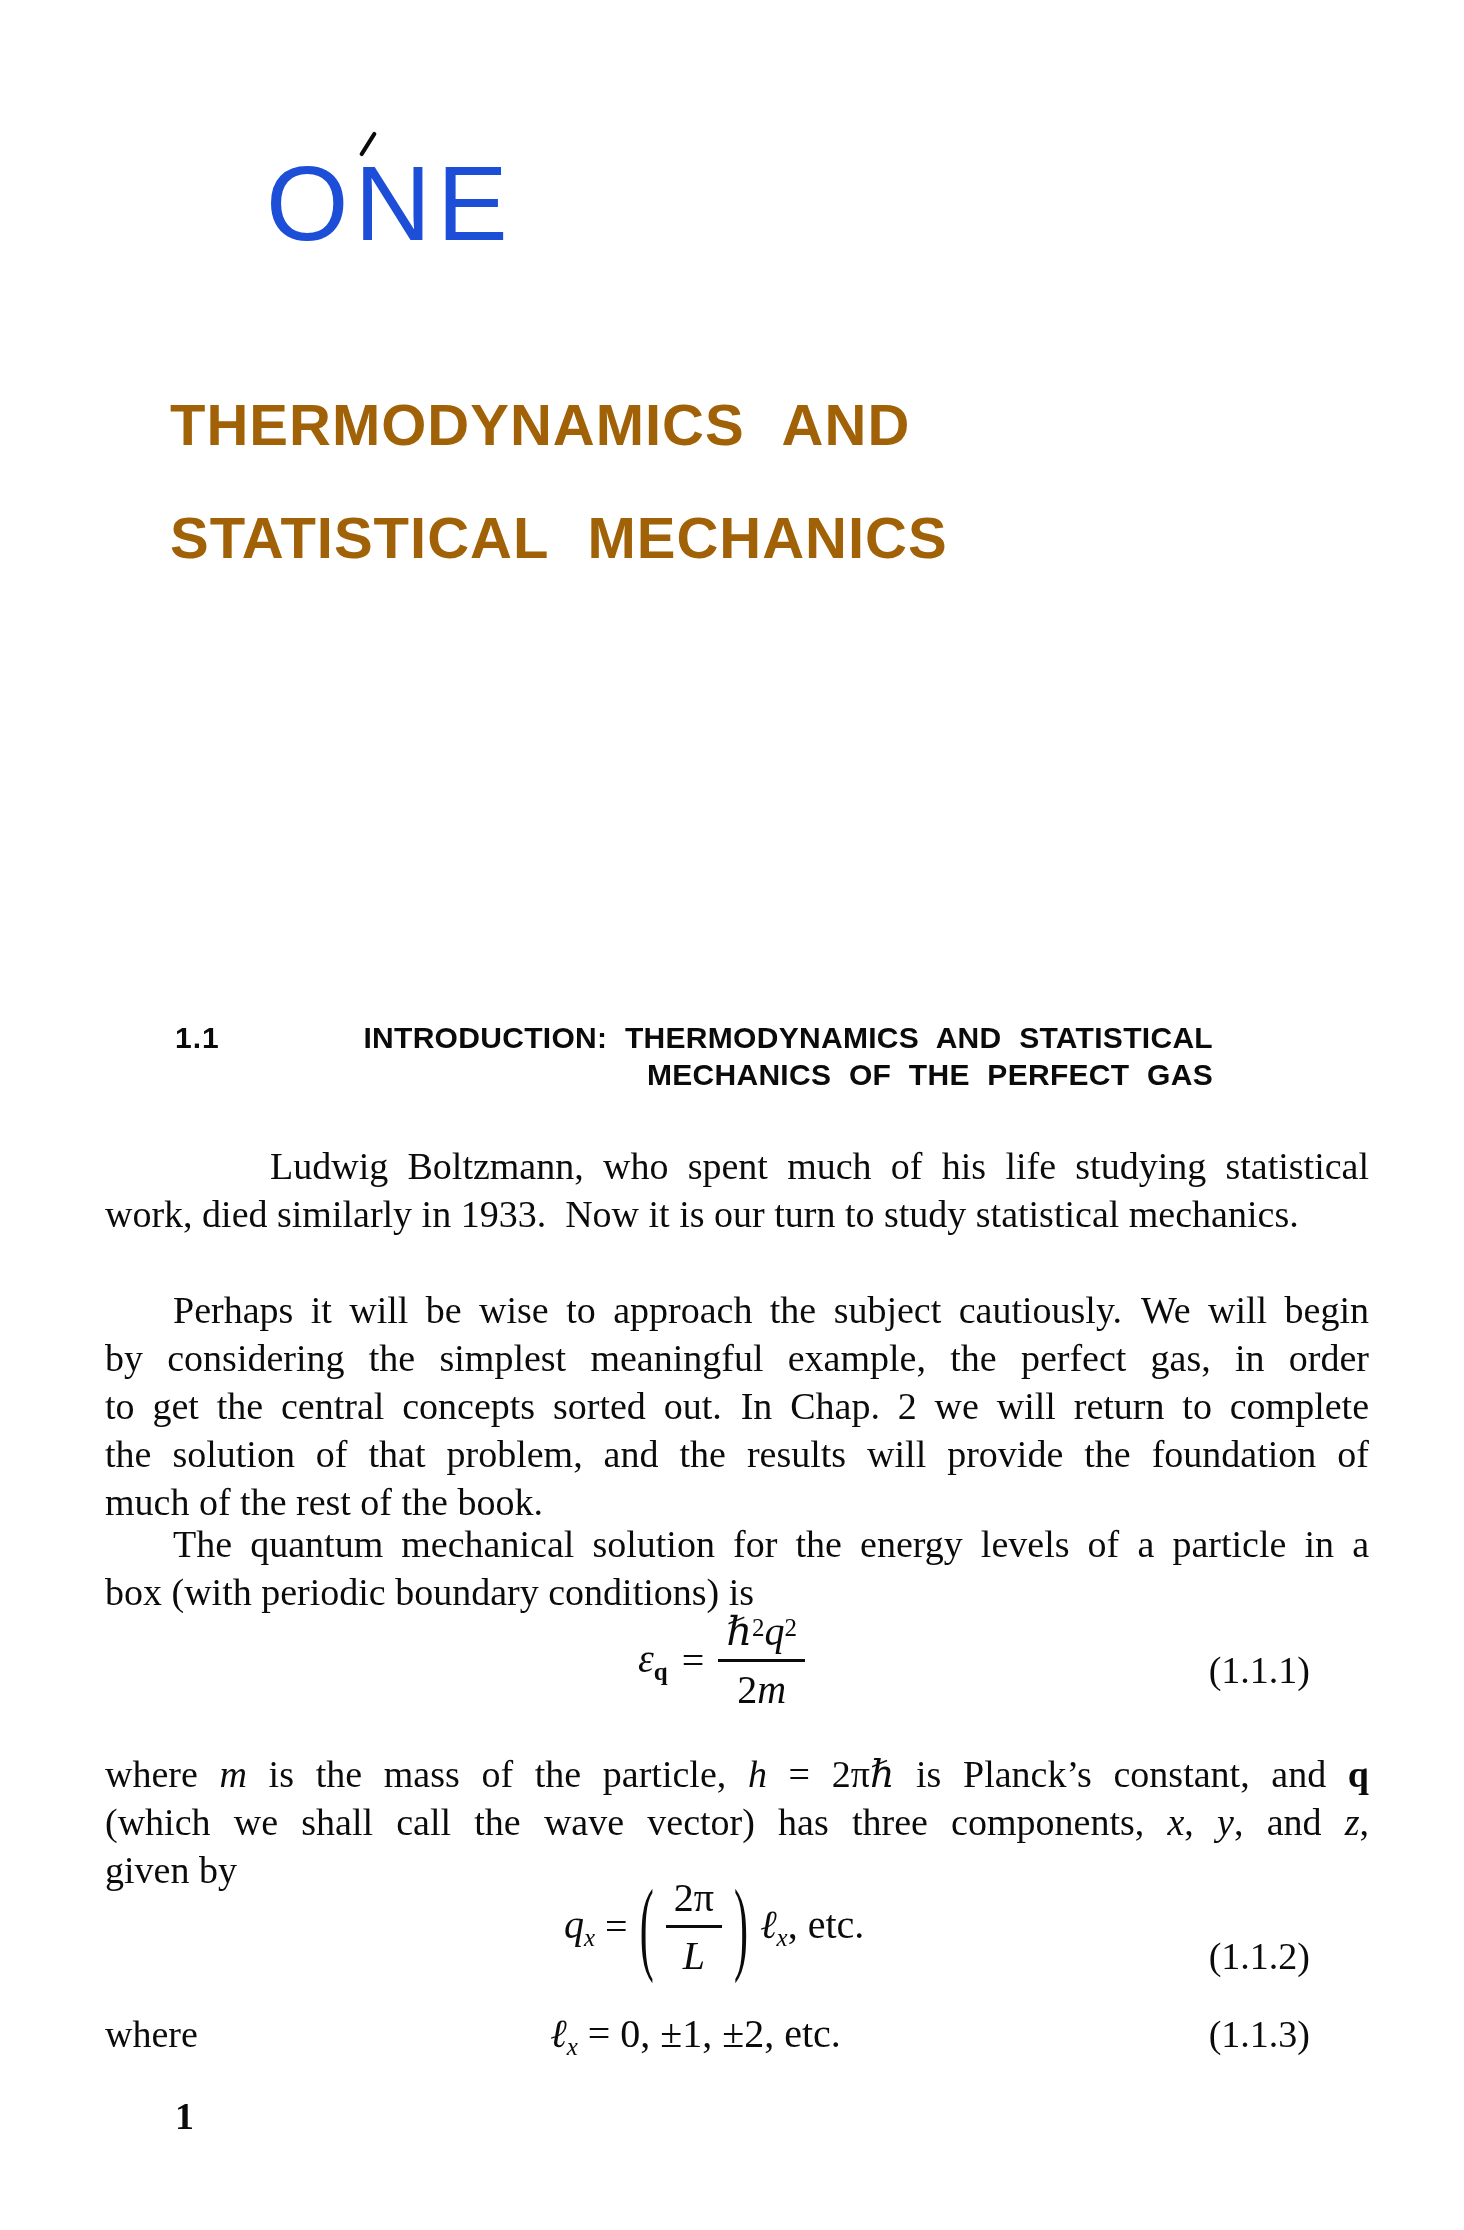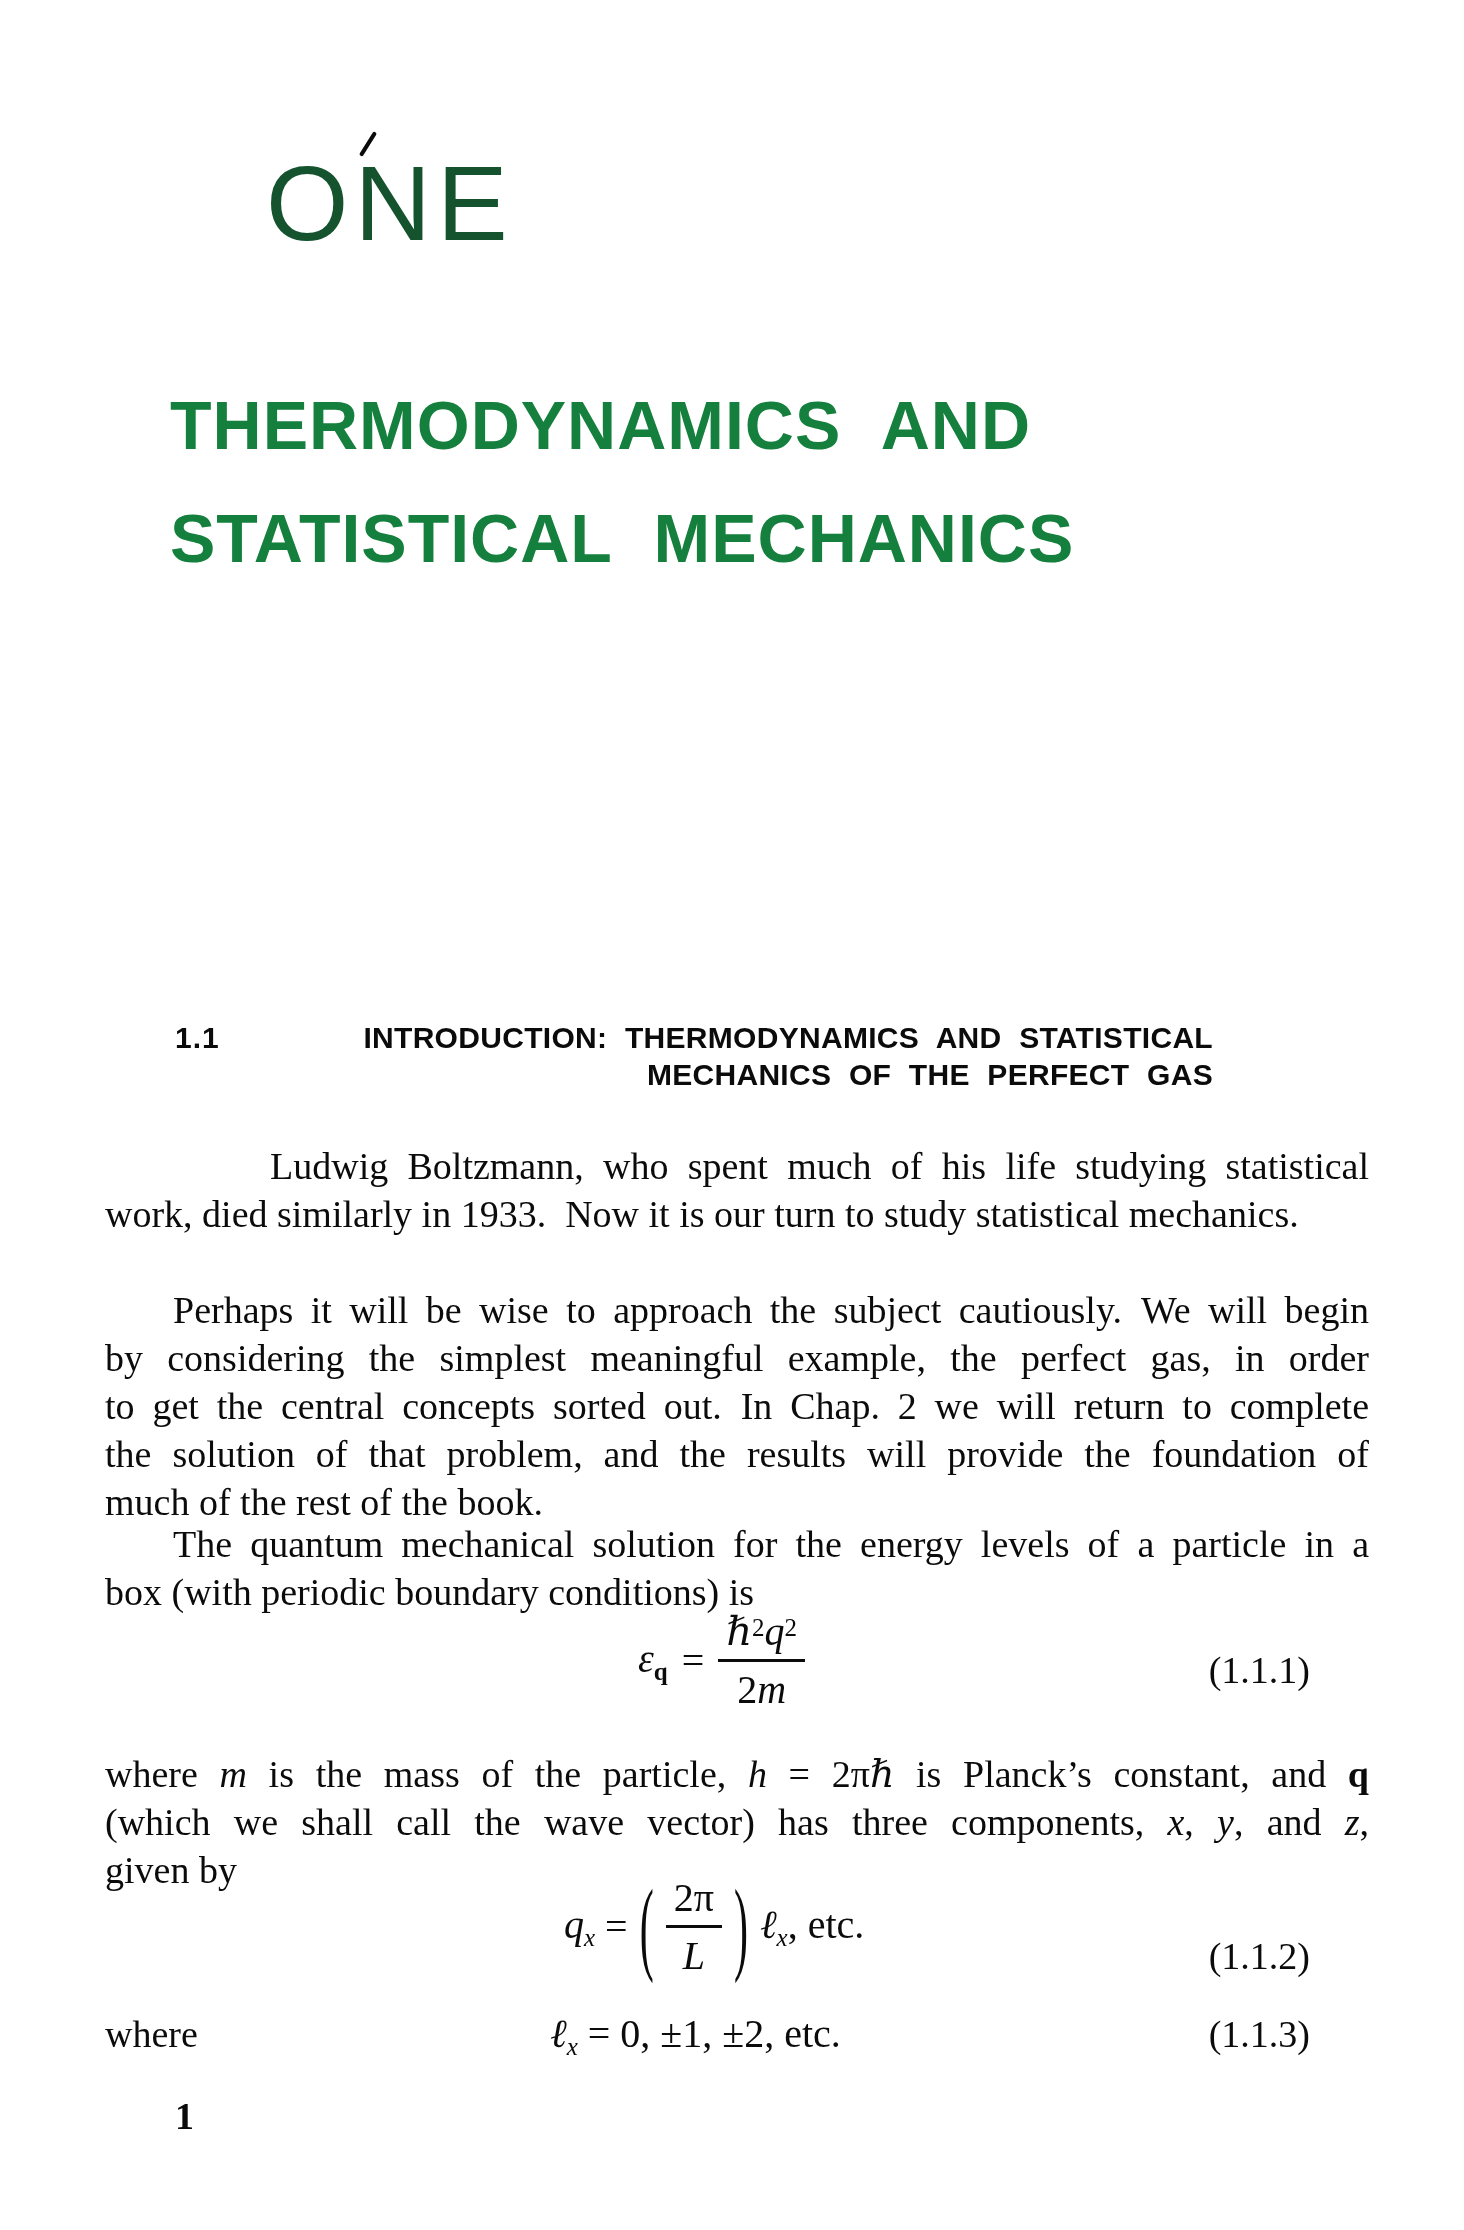"ONE" .chapter-number { color: #14532d -> #1d4ed8 }
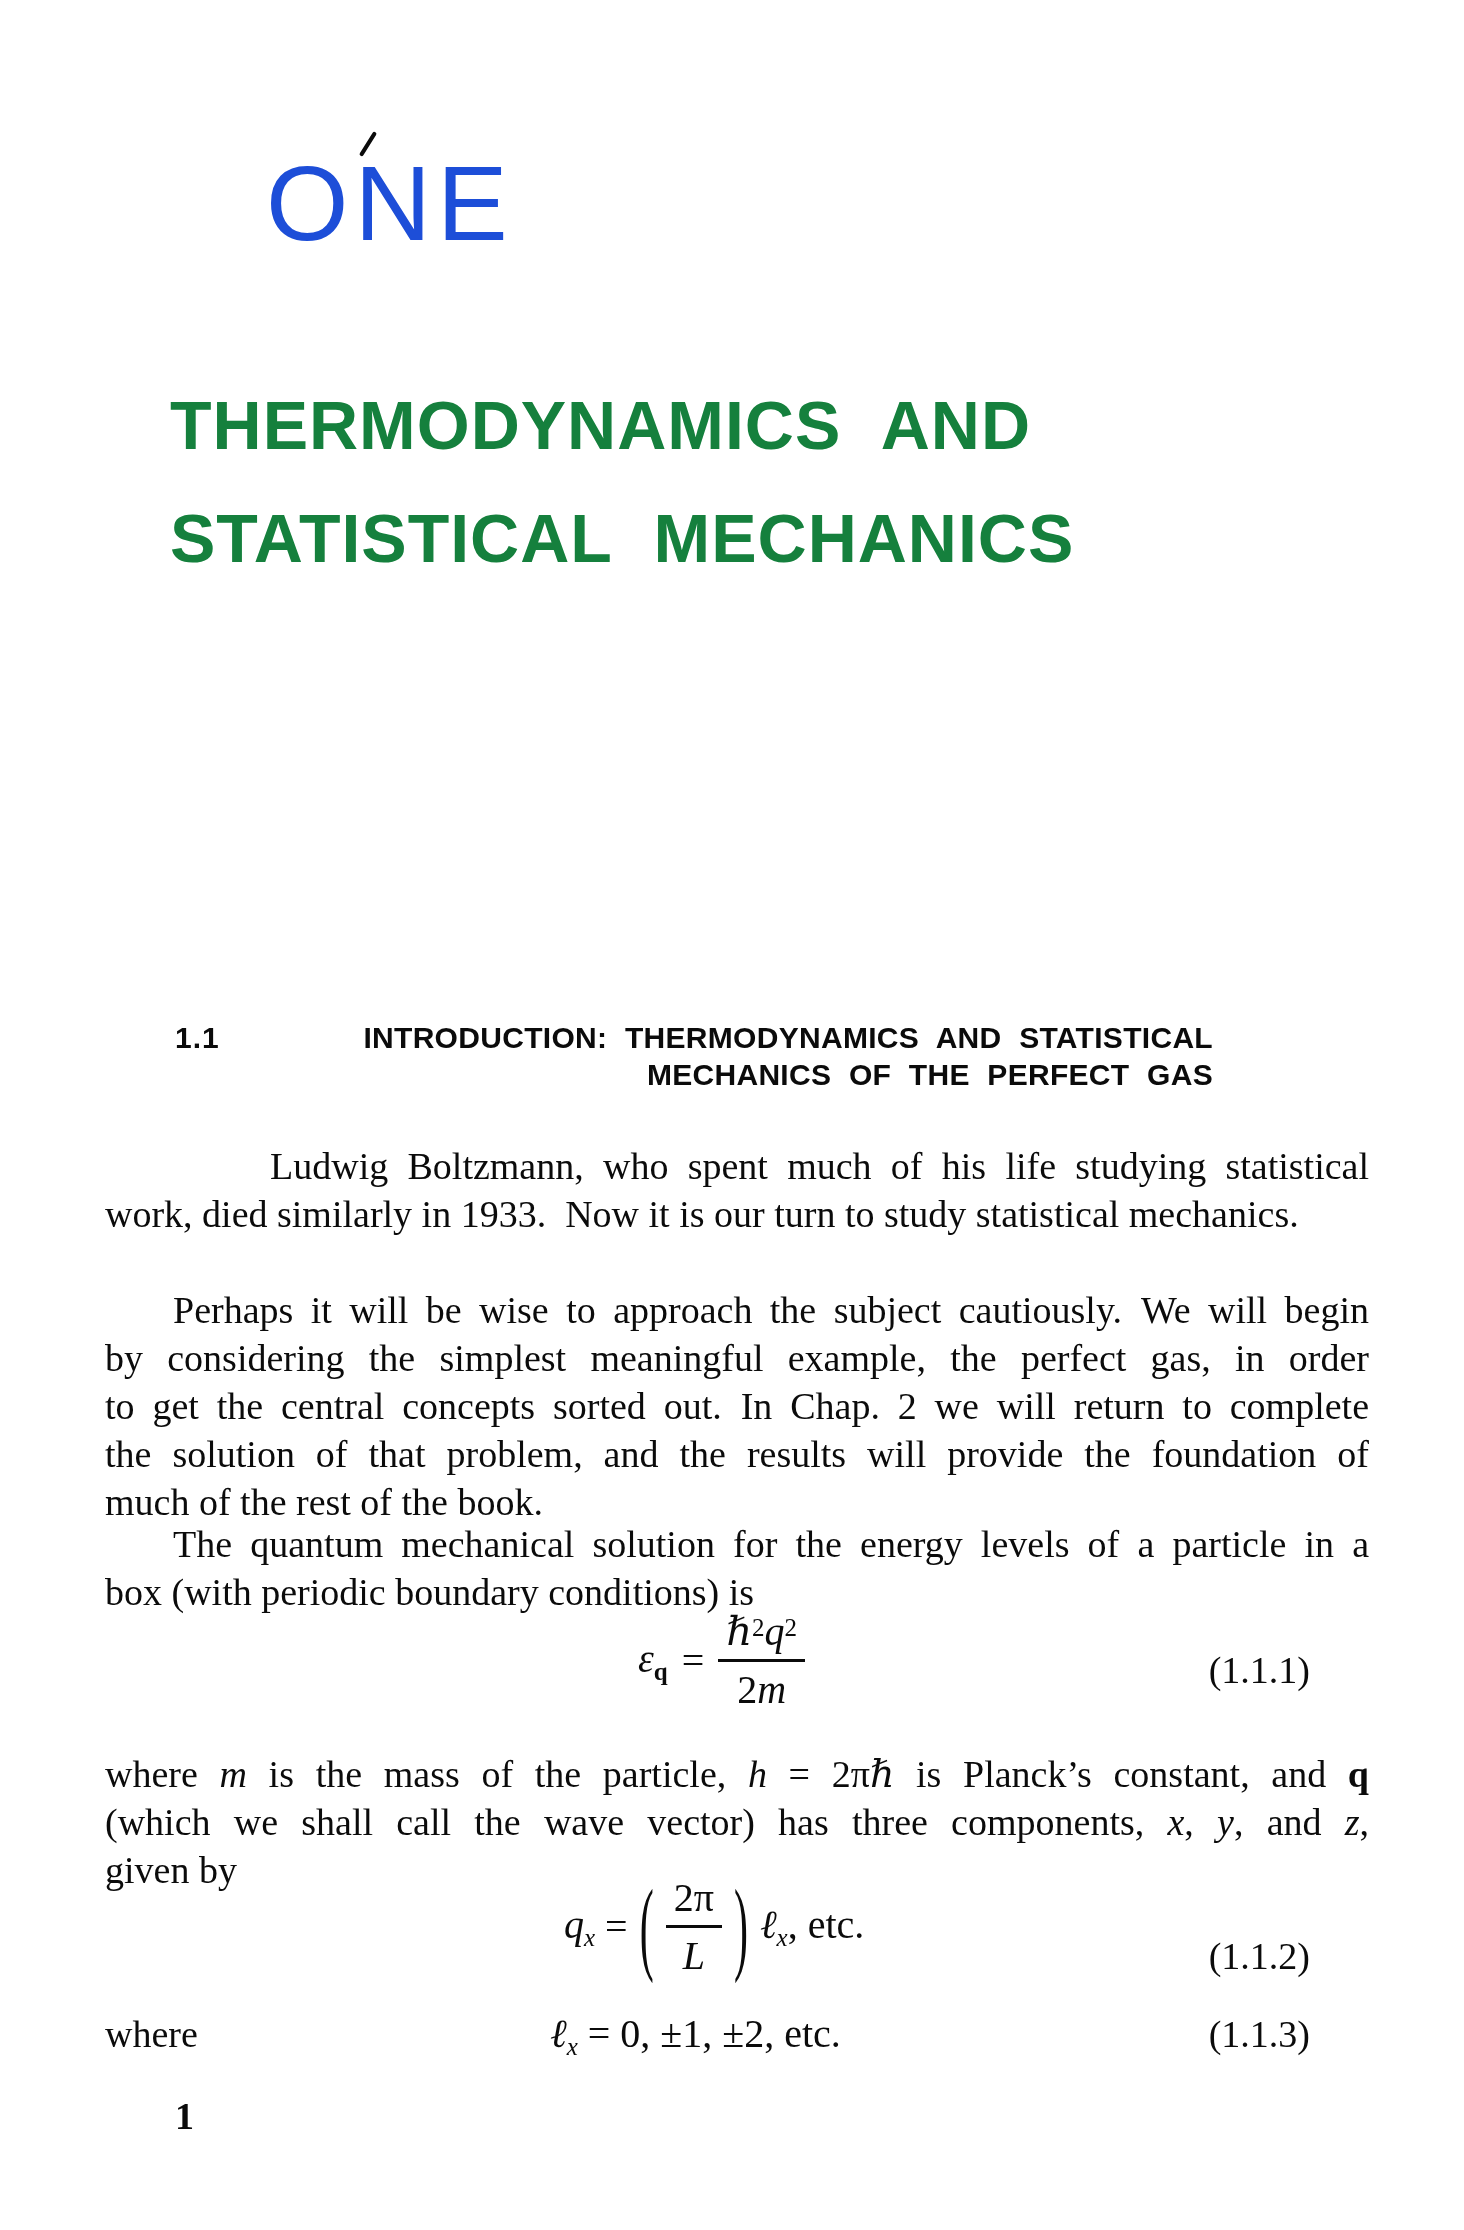"THERMODYNAMICS AND" .title-line { color: #15803d -> #a16207; font-size: 68px -> 58px }
